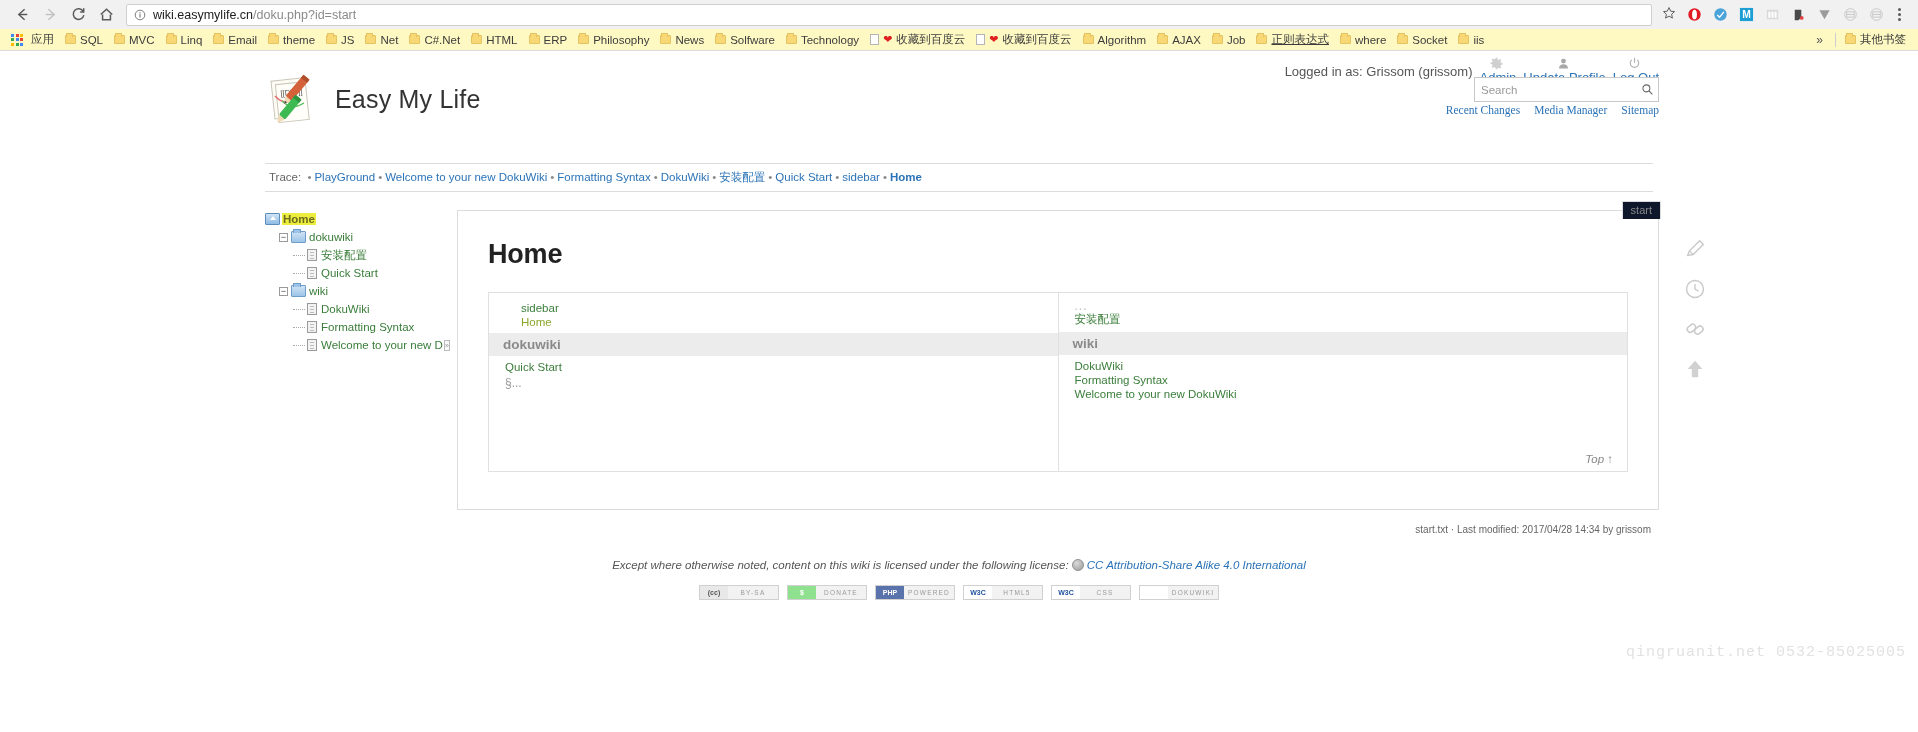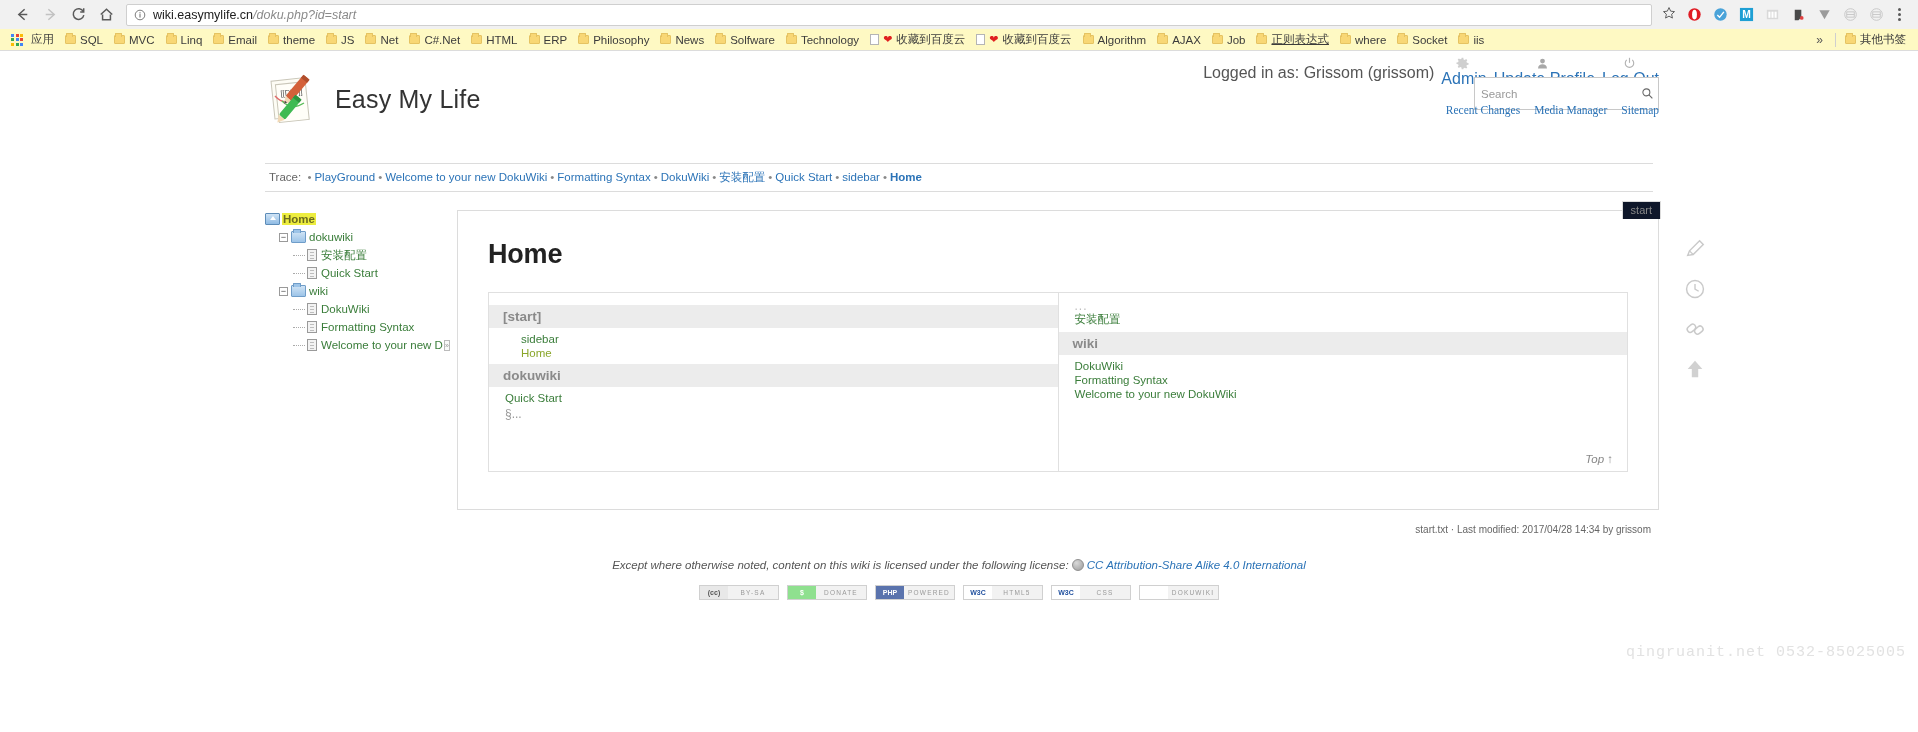"/doku.php?id=start" .url-path { font-style: italic -> none }
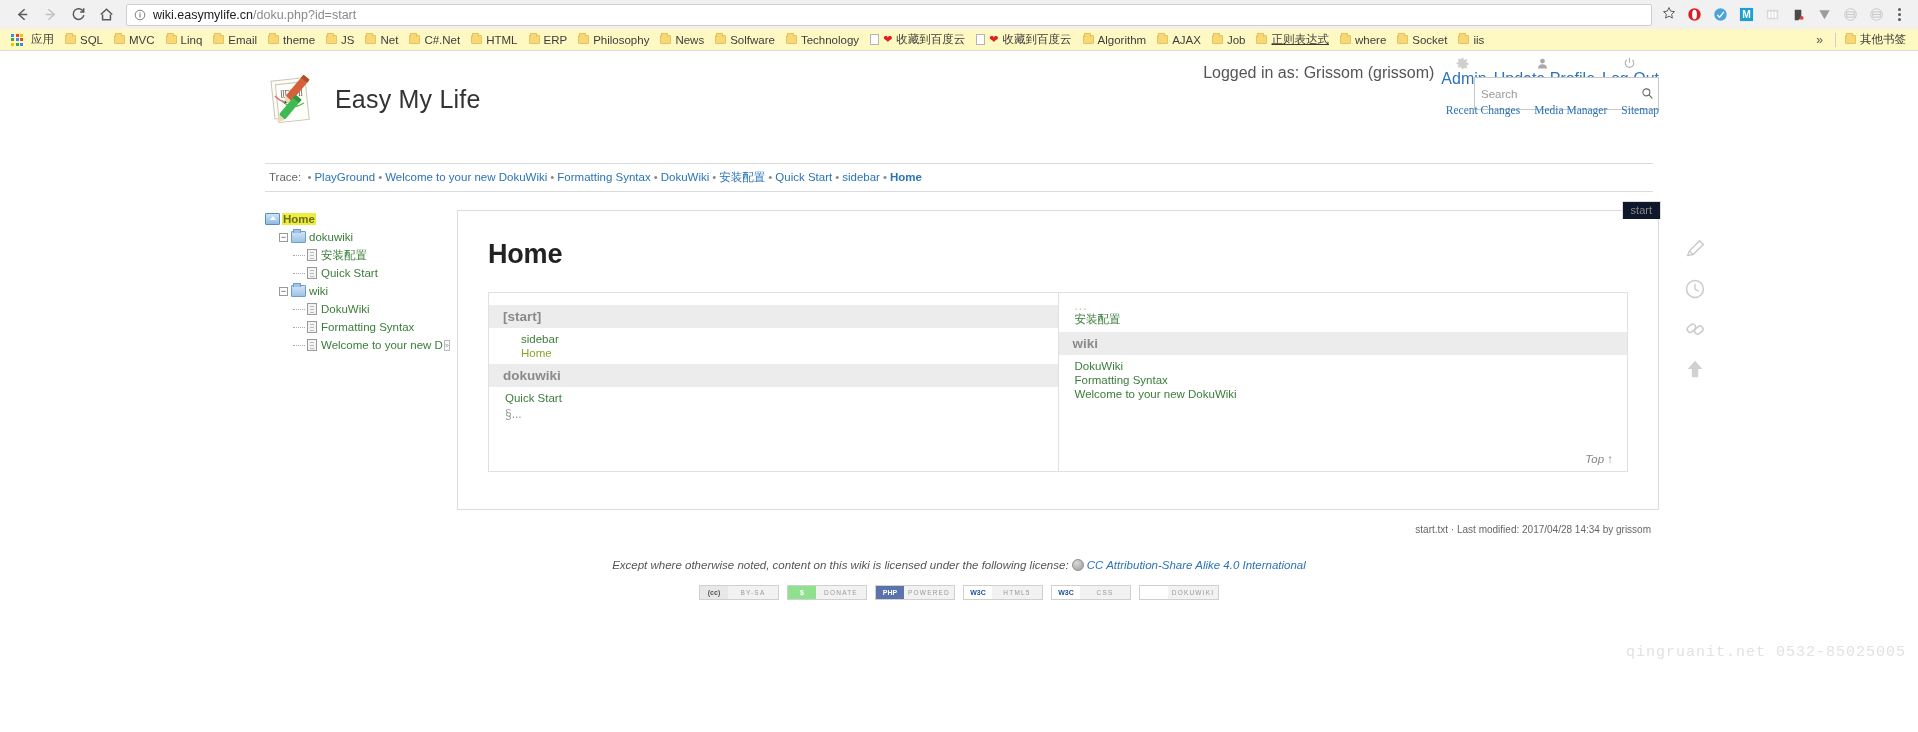"Logged in as: Grissom (grissom)" .user-line { font-size: 16px -> 13px }
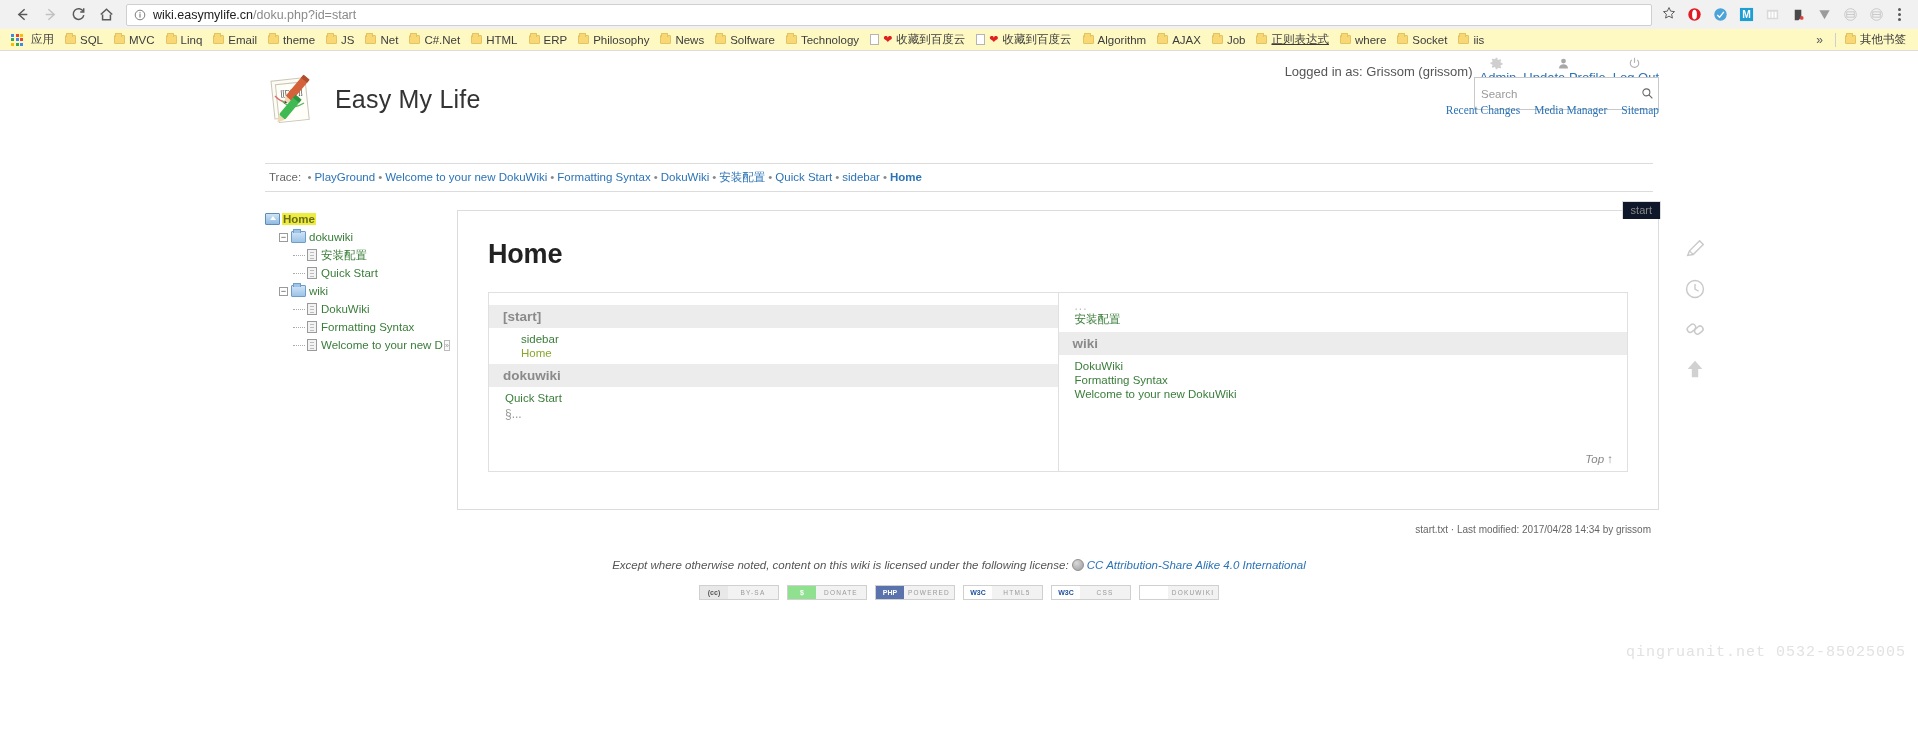"Search" .search-box { height: 33px -> 25px }
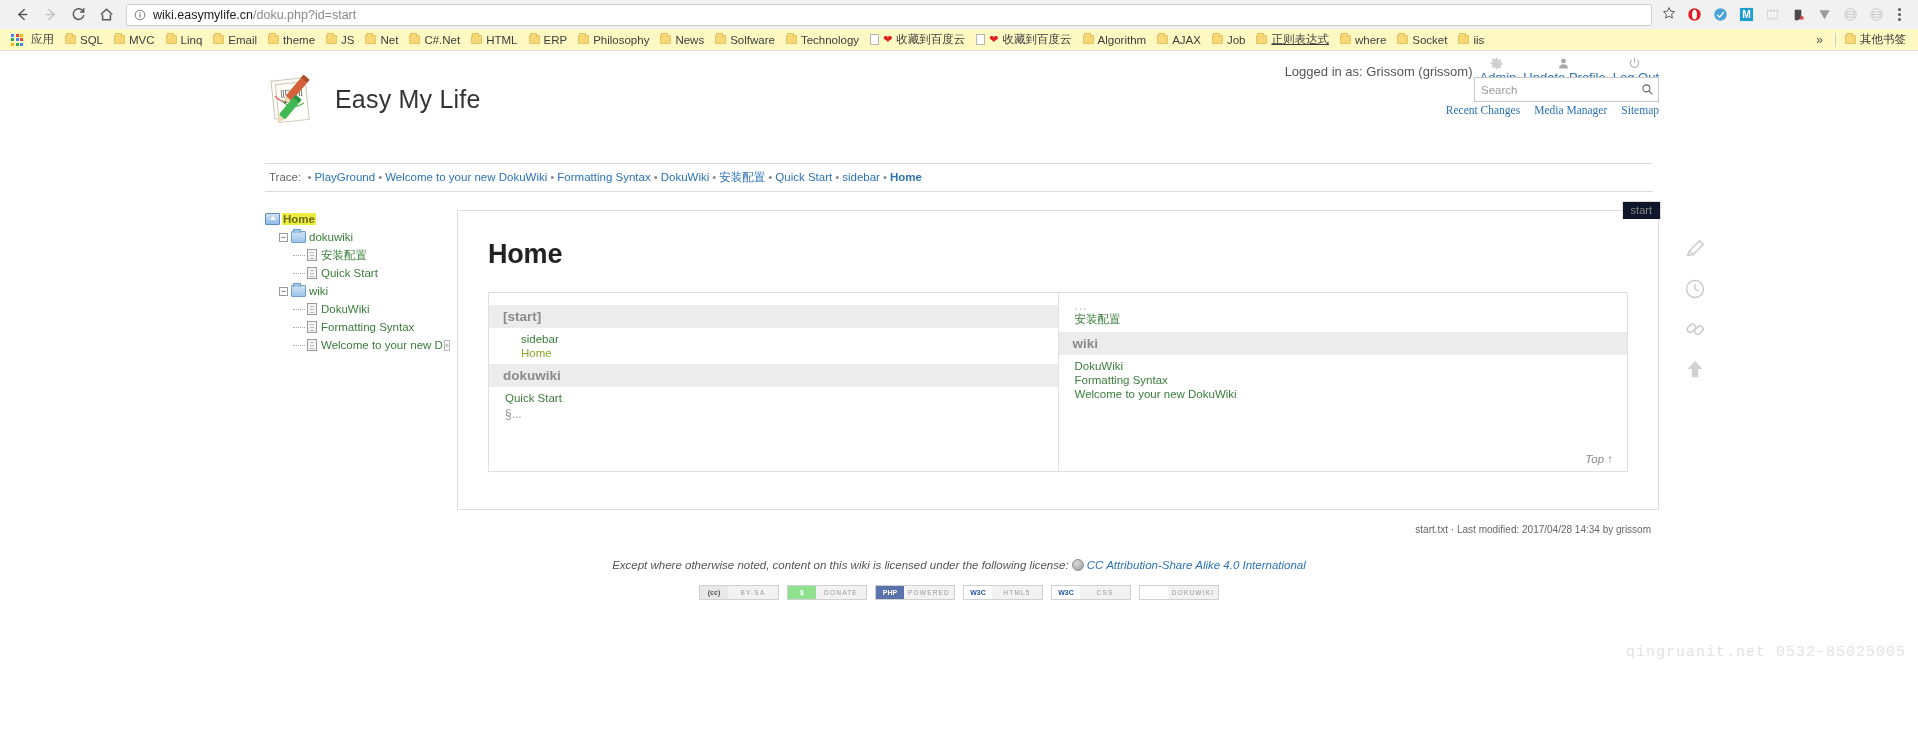"[start]" div.idx-head { html: <div>[start]</div> -> none }
